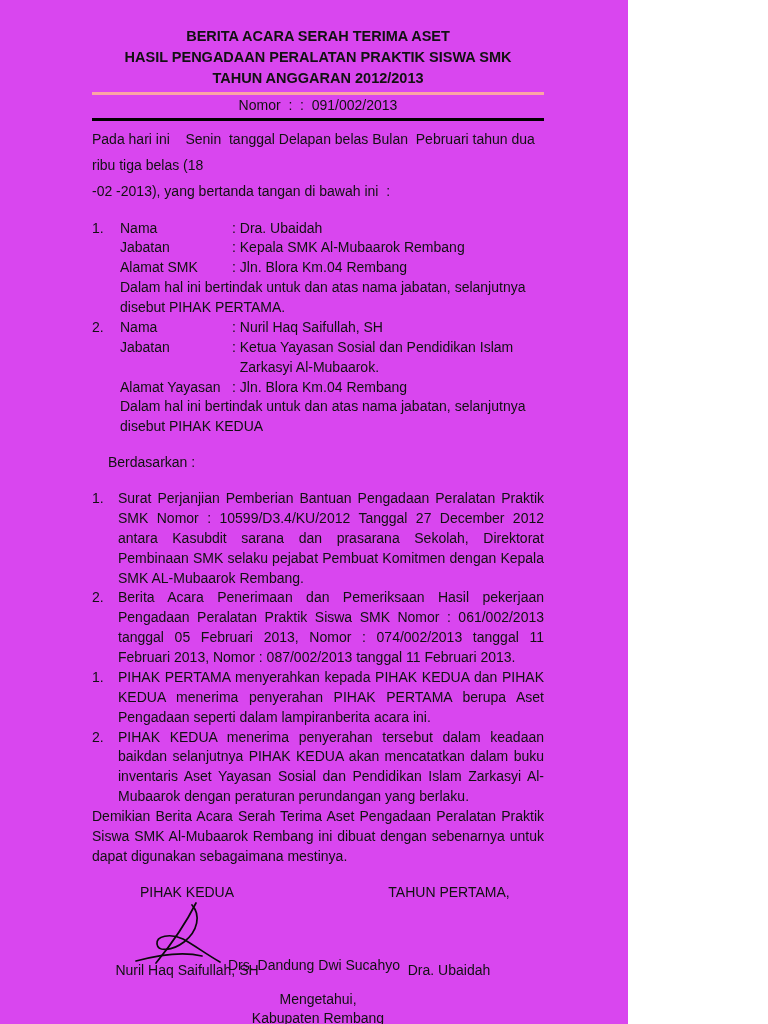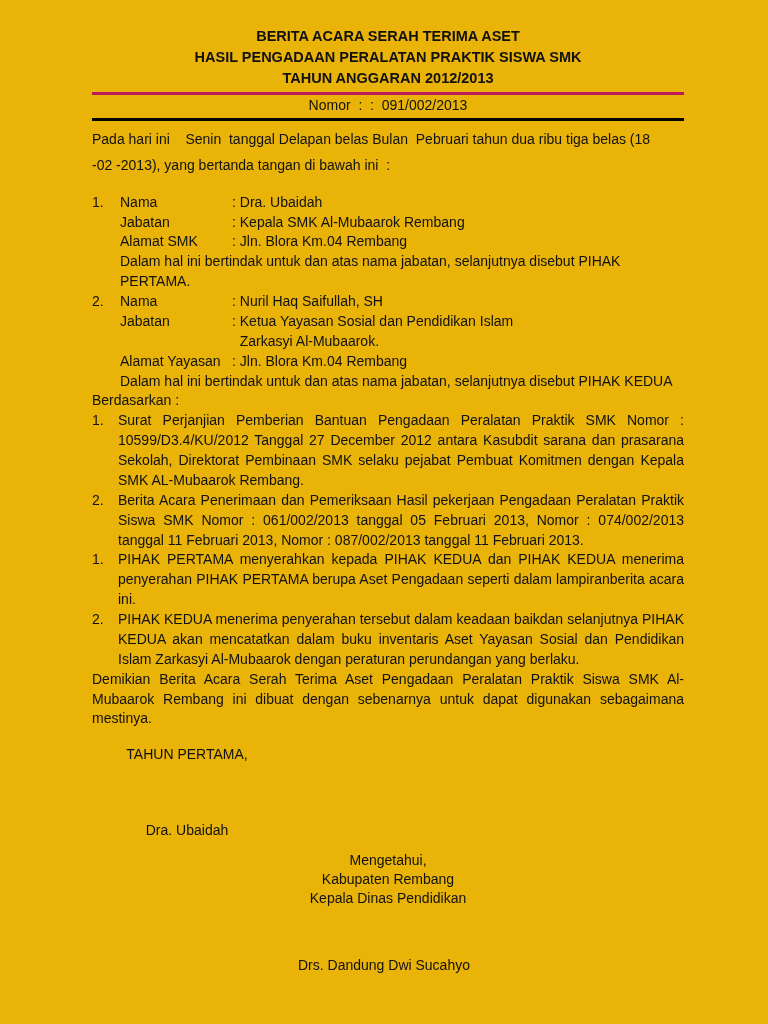"BERITA ACARA SERAH TERIMA ASET" .page { background: #eab308 -> #d946ef; width: 768px -> 628px }
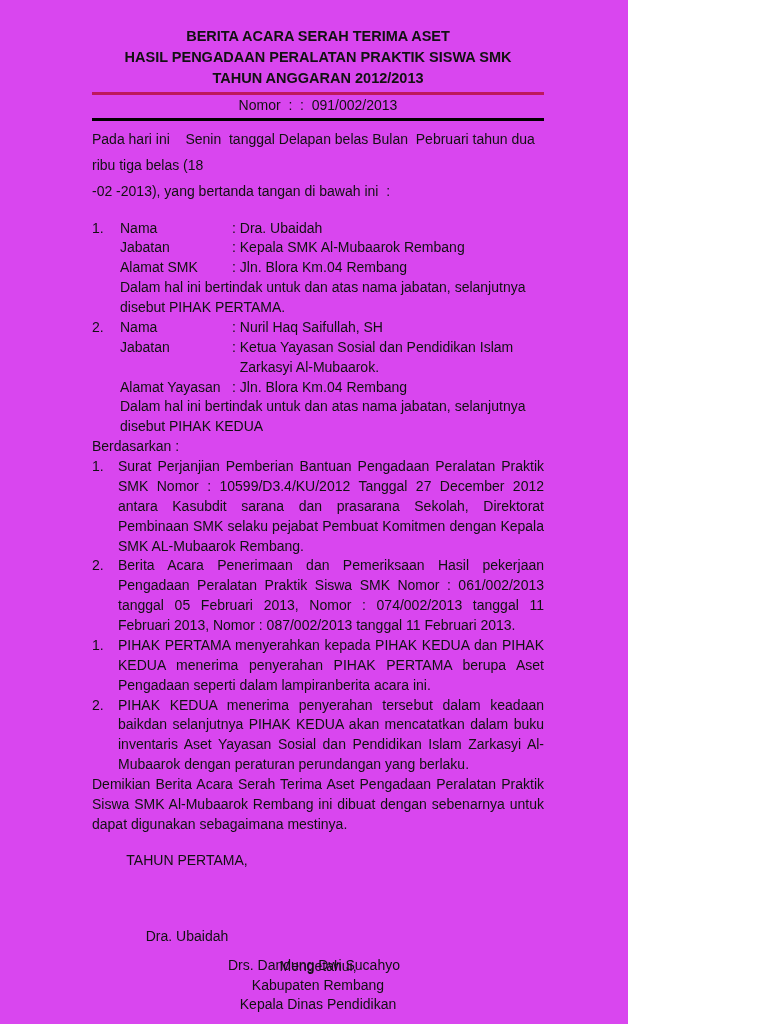"Nomor : : 091/002/2013" .nomor-row { border-top: 3px solid #be185d -> 3px solid #fca5a5 }
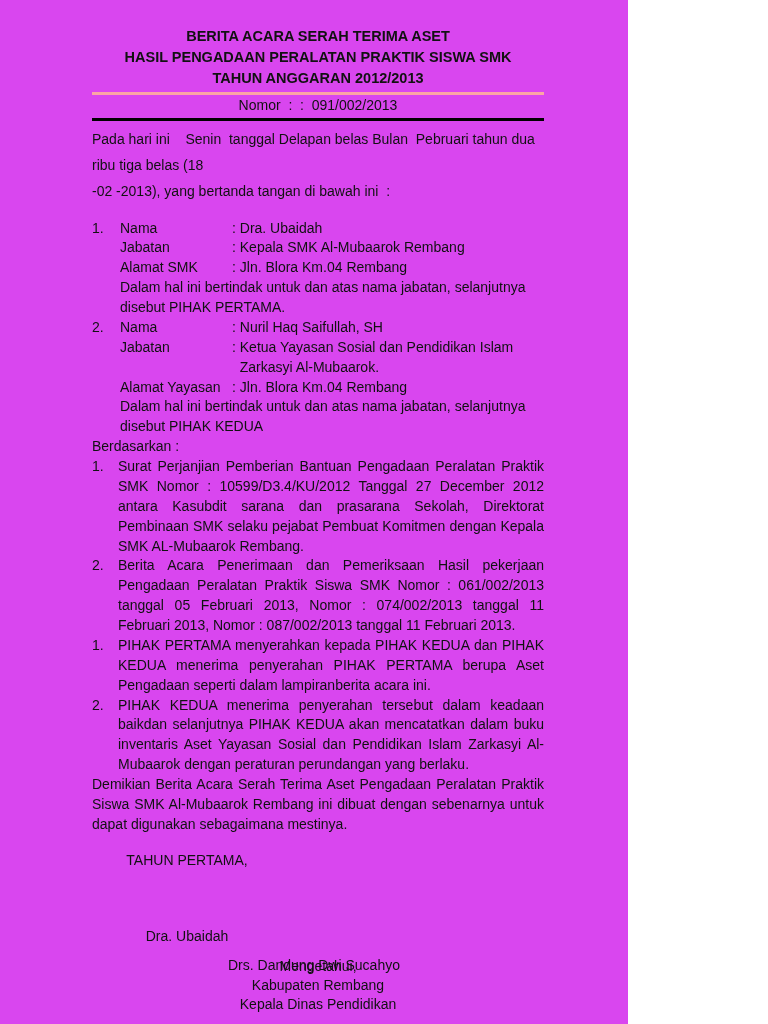"Berdasarkan :" .heading-line { margin: 0 -> 16px }
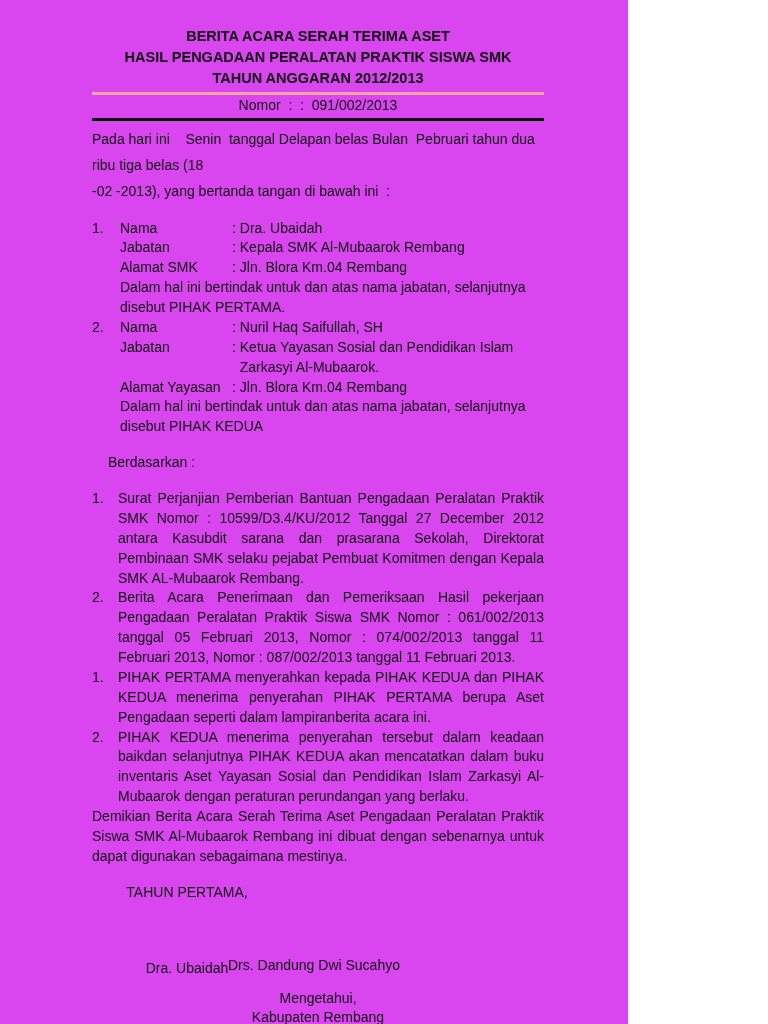"PIHAK KEDUA" div.sig-col { html: none -> <div> <div>PIHAK KEDUA</div> <svg> <g> <path></path> <path></path> <path></path> </g> </svg> <div>Nuril Haq Saifullah, SH</div> </div> }
